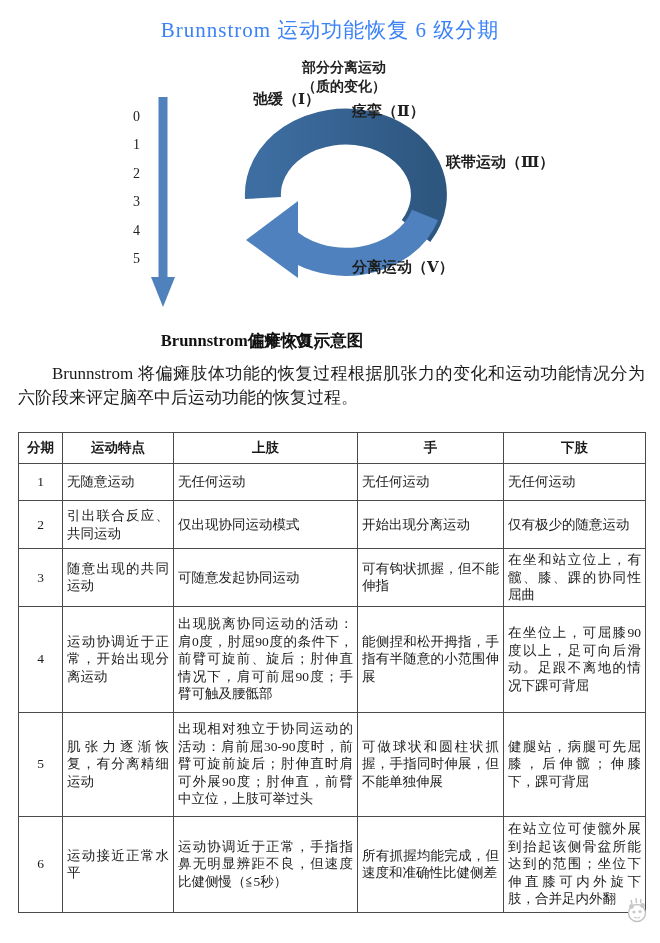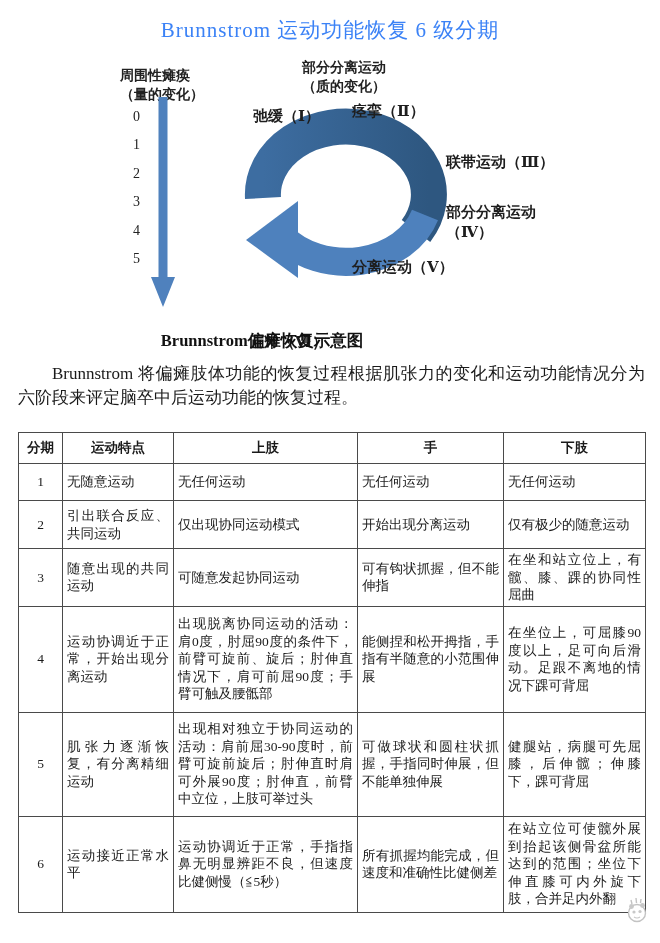"周围性瘫痪" div.abs { html: <div> <div>周围性瘫痪</div> <div>（量的变化）</div> </div> -> none }
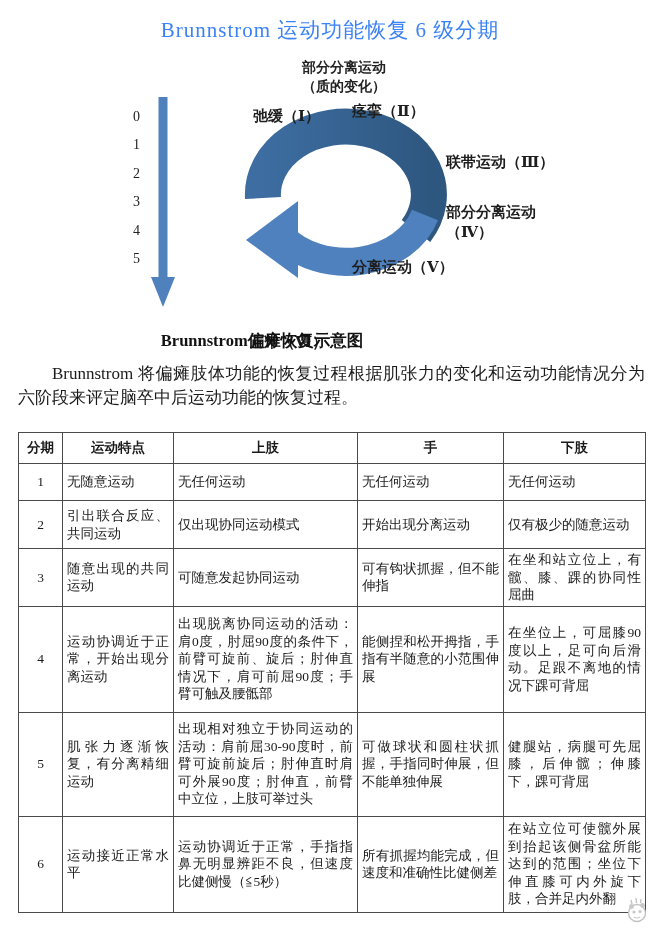"弛缓（Ⅰ）" .stage-1 { top: 52px -> 35px }
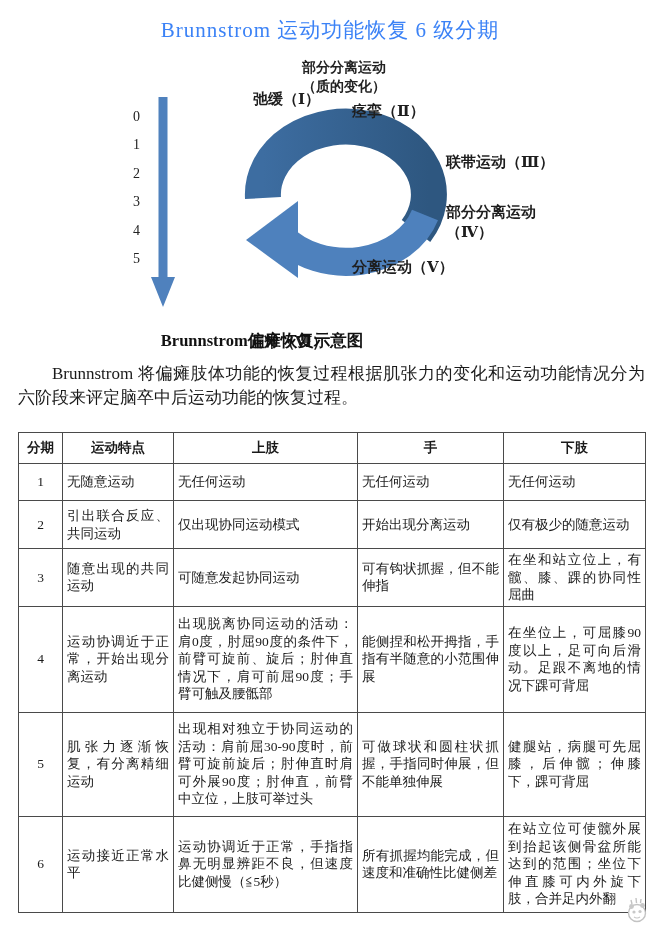"部分分离运动（Ⅳ）" div.abs { html: <div>部分分离运动（Ⅳ）</div> -> none }
